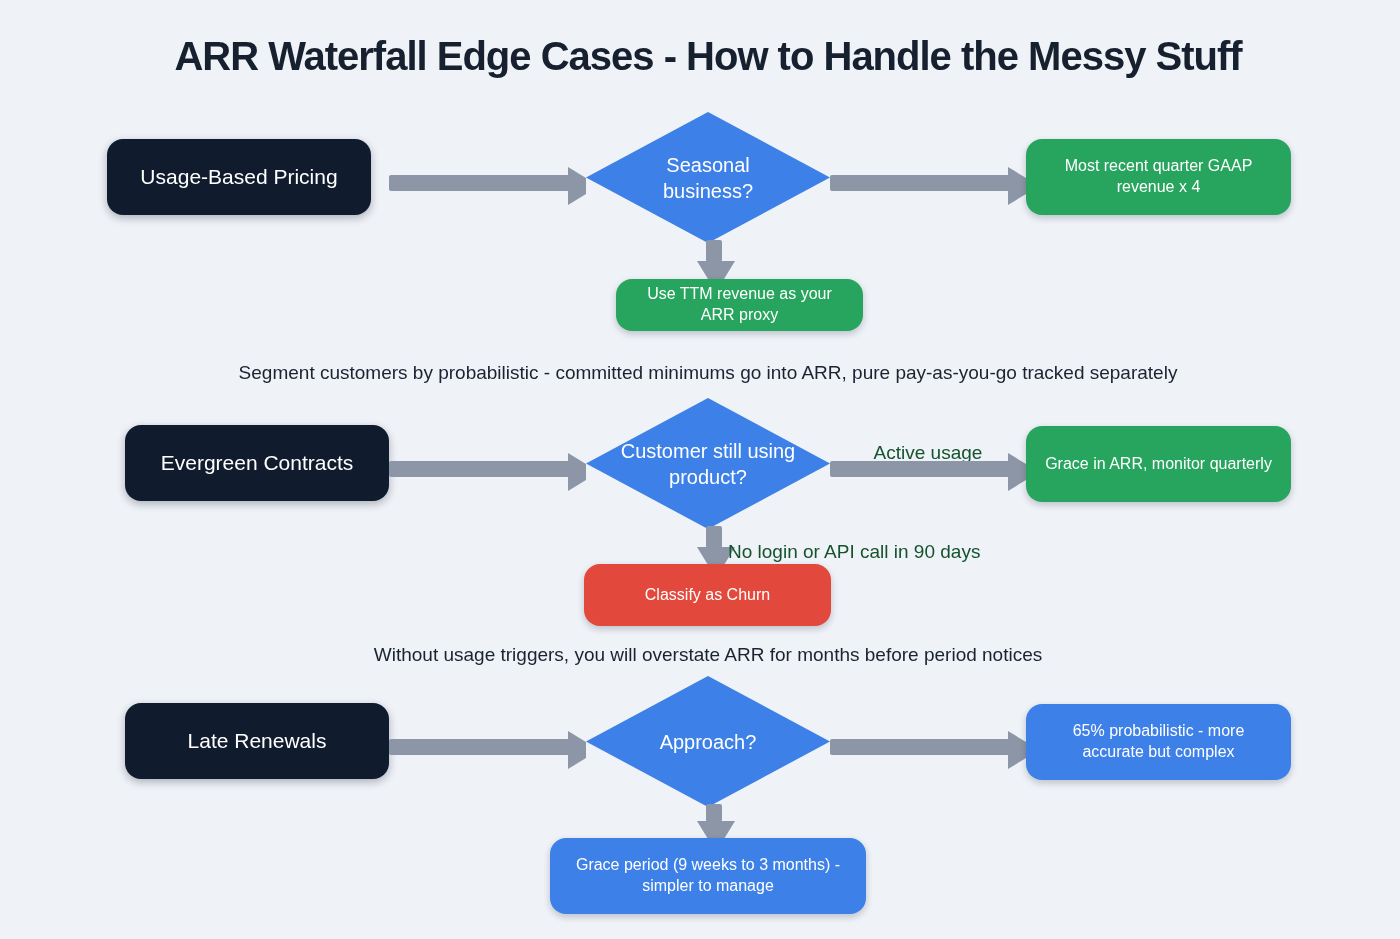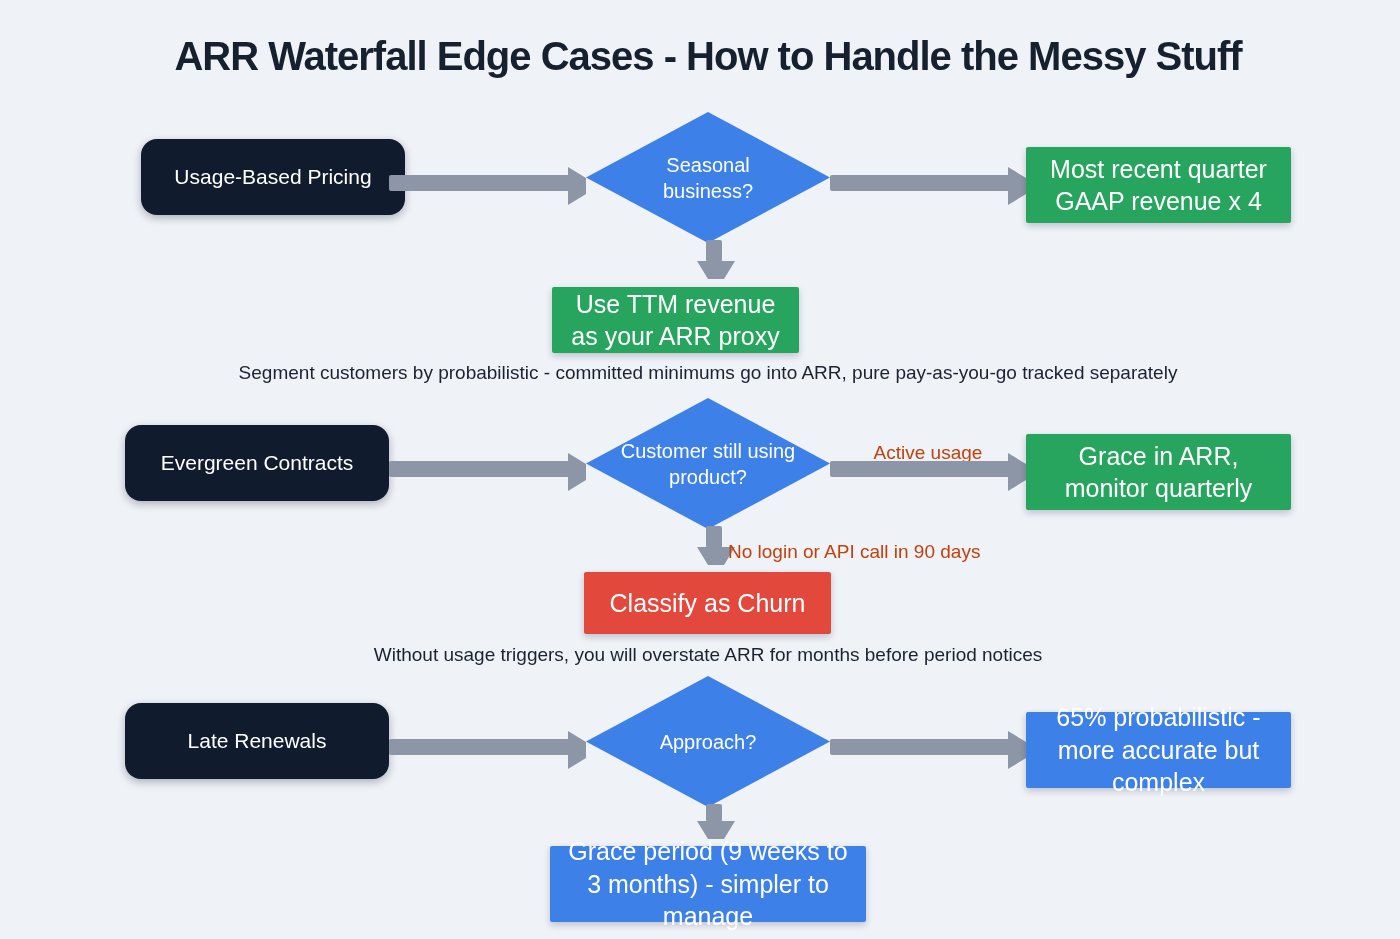"Usage-Based Pricing" div.node { left: 133px -> 99px }
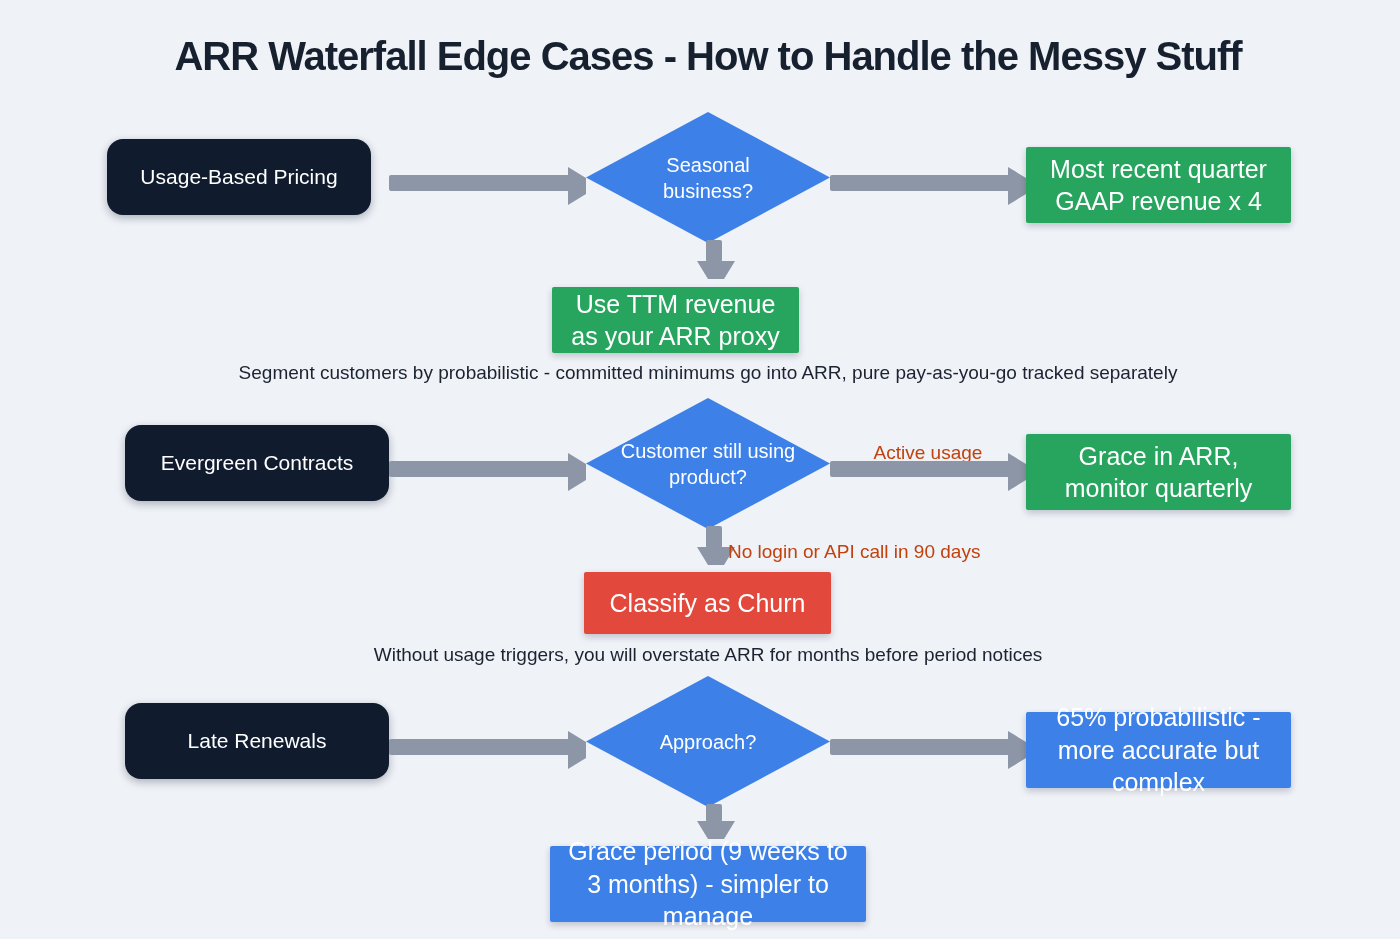"Most recent quarter GAAP revenue" .result { border-radius: 2px -> 16px; font-size: 25px -> 16px; margin-top: 8px -> none }
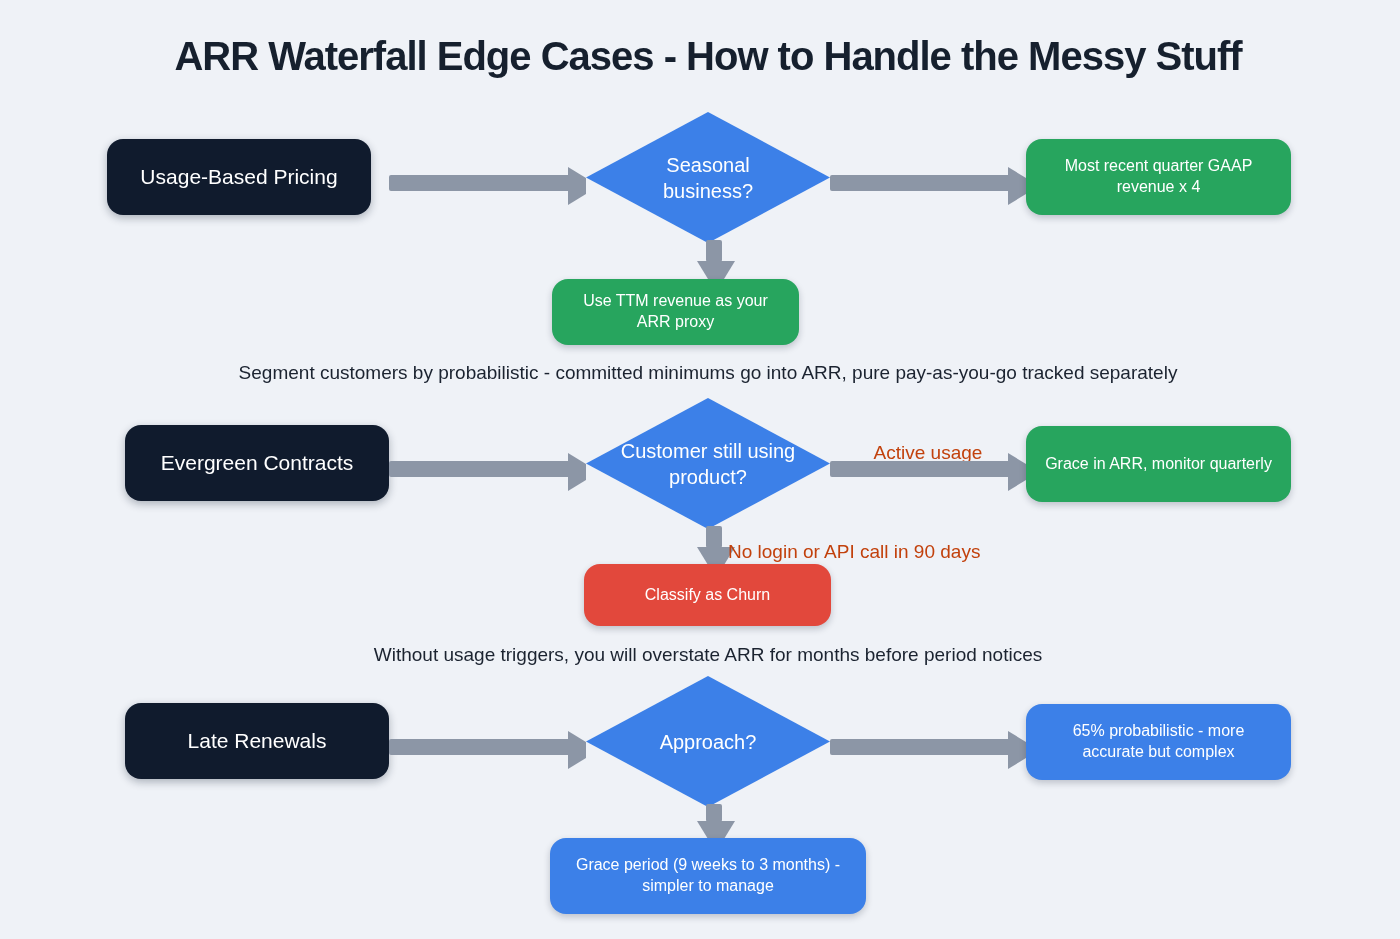"Use TTM revenue as your" div.node { height: 66px -> 52px; left: 544px -> 608px }
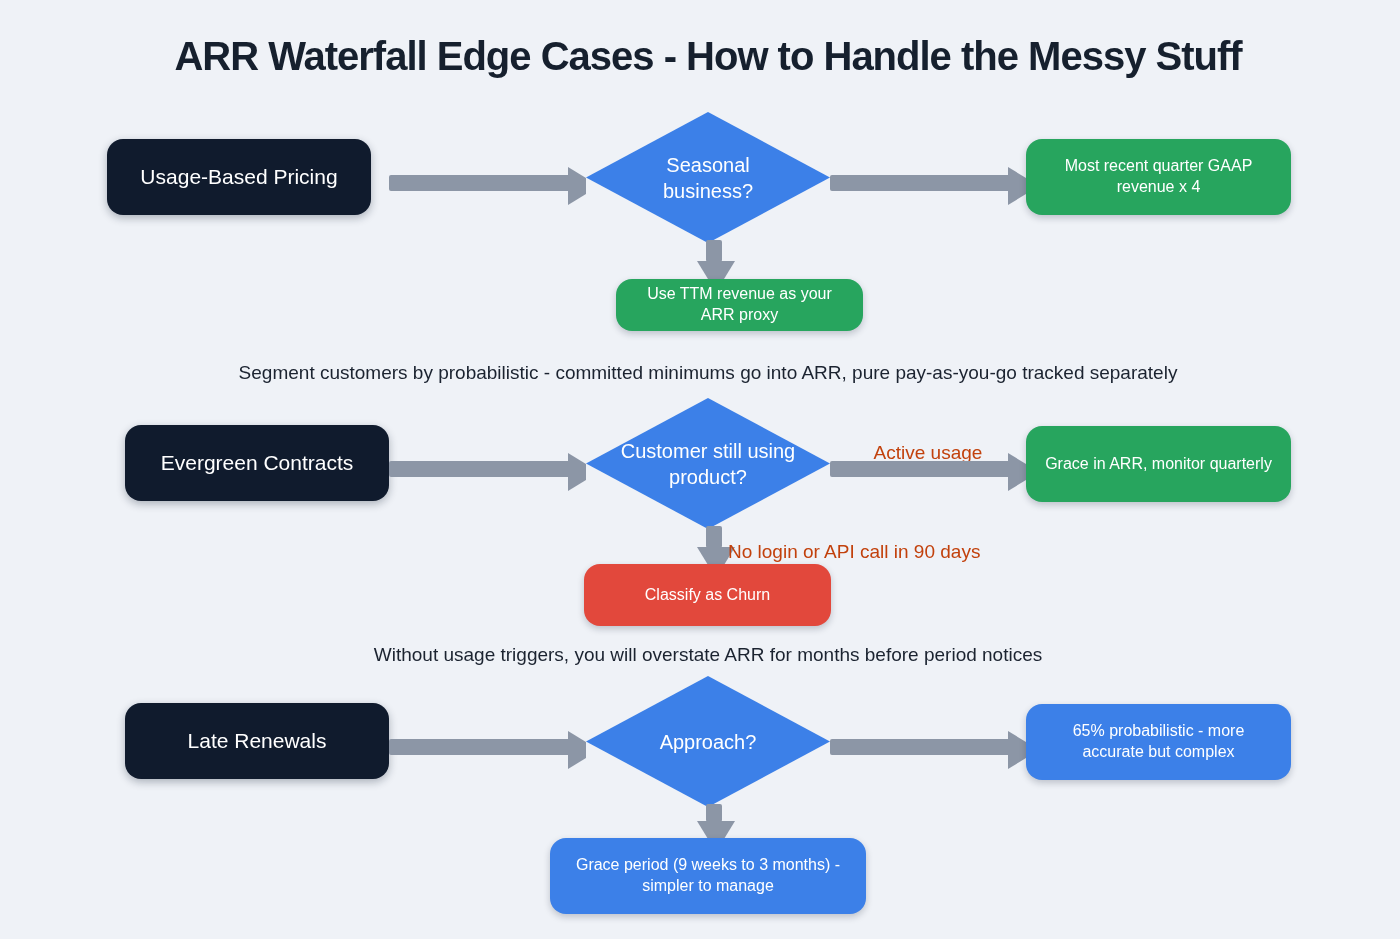"Active usage" .edge-label { color: #c2410c -> #14532d }
